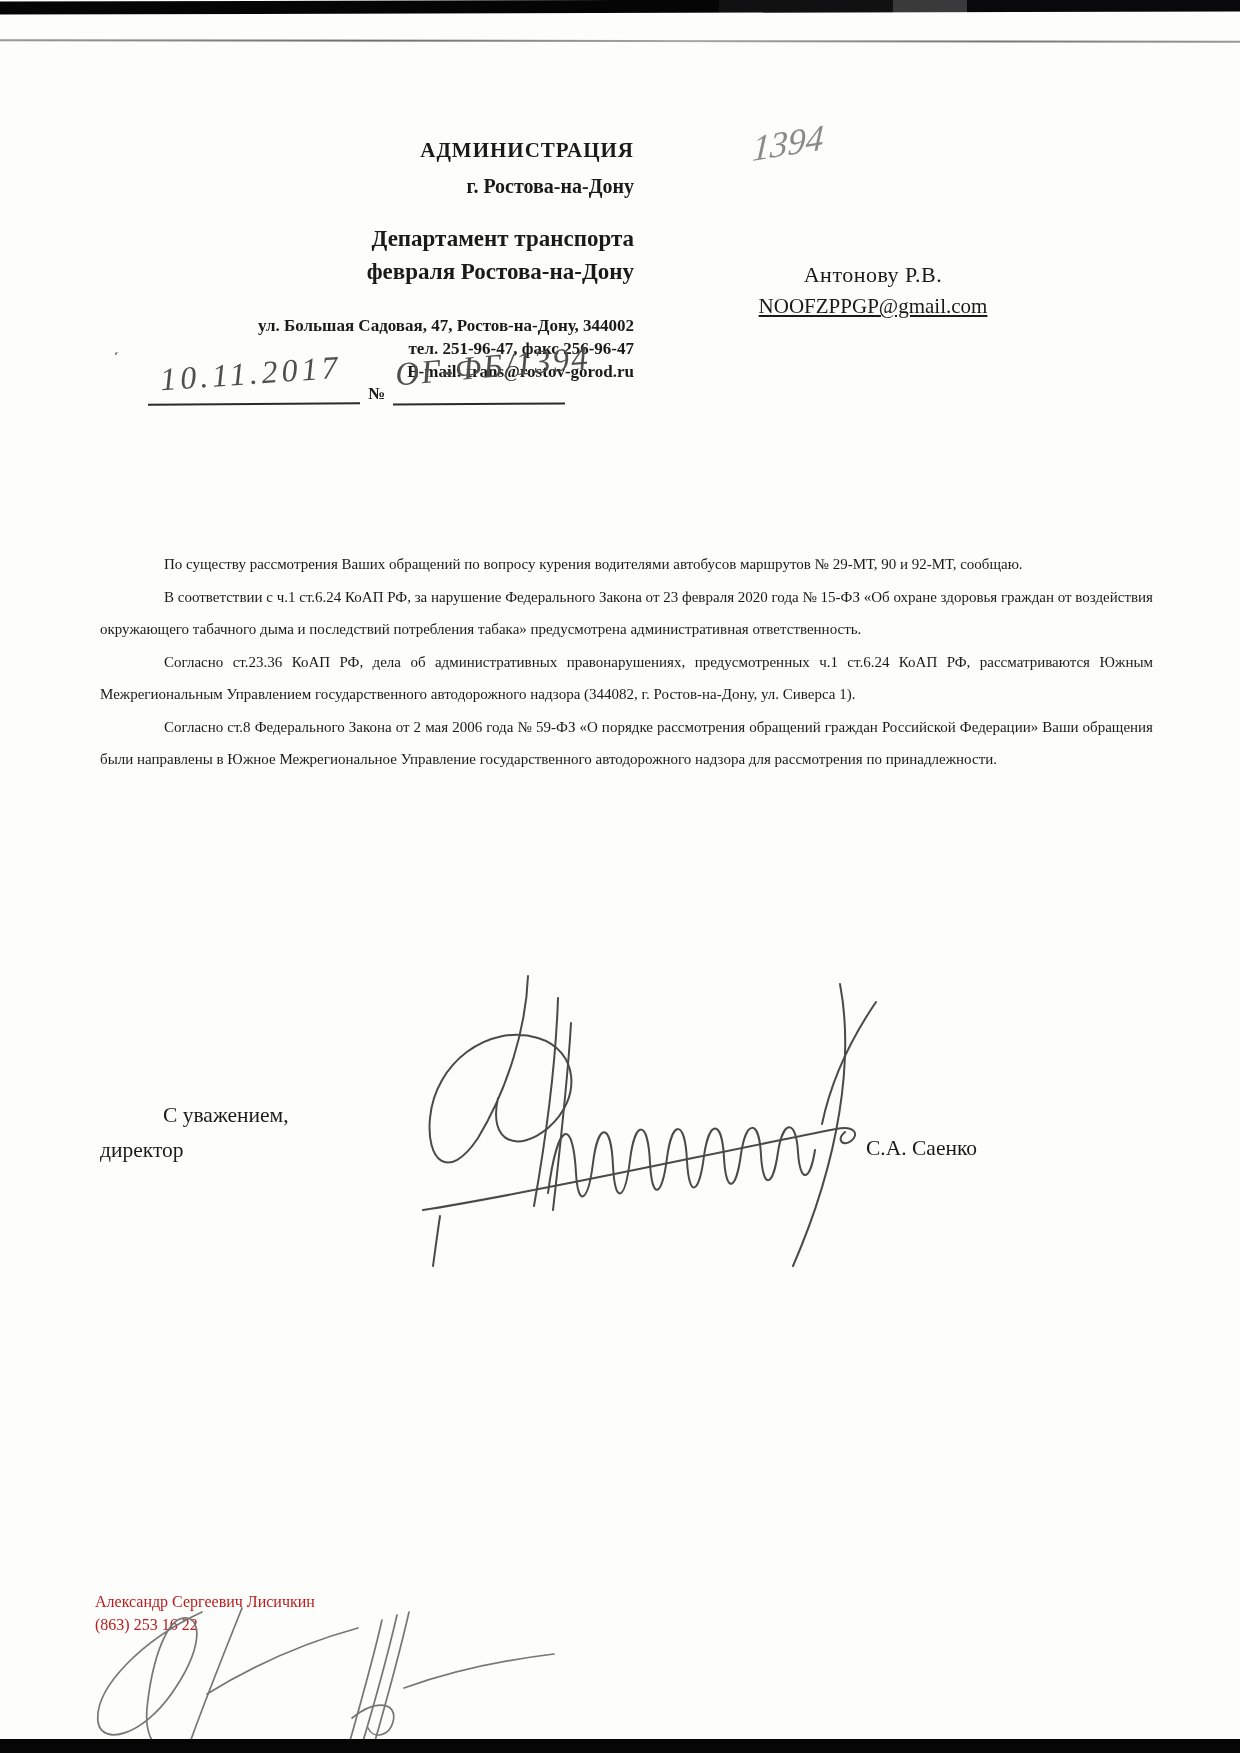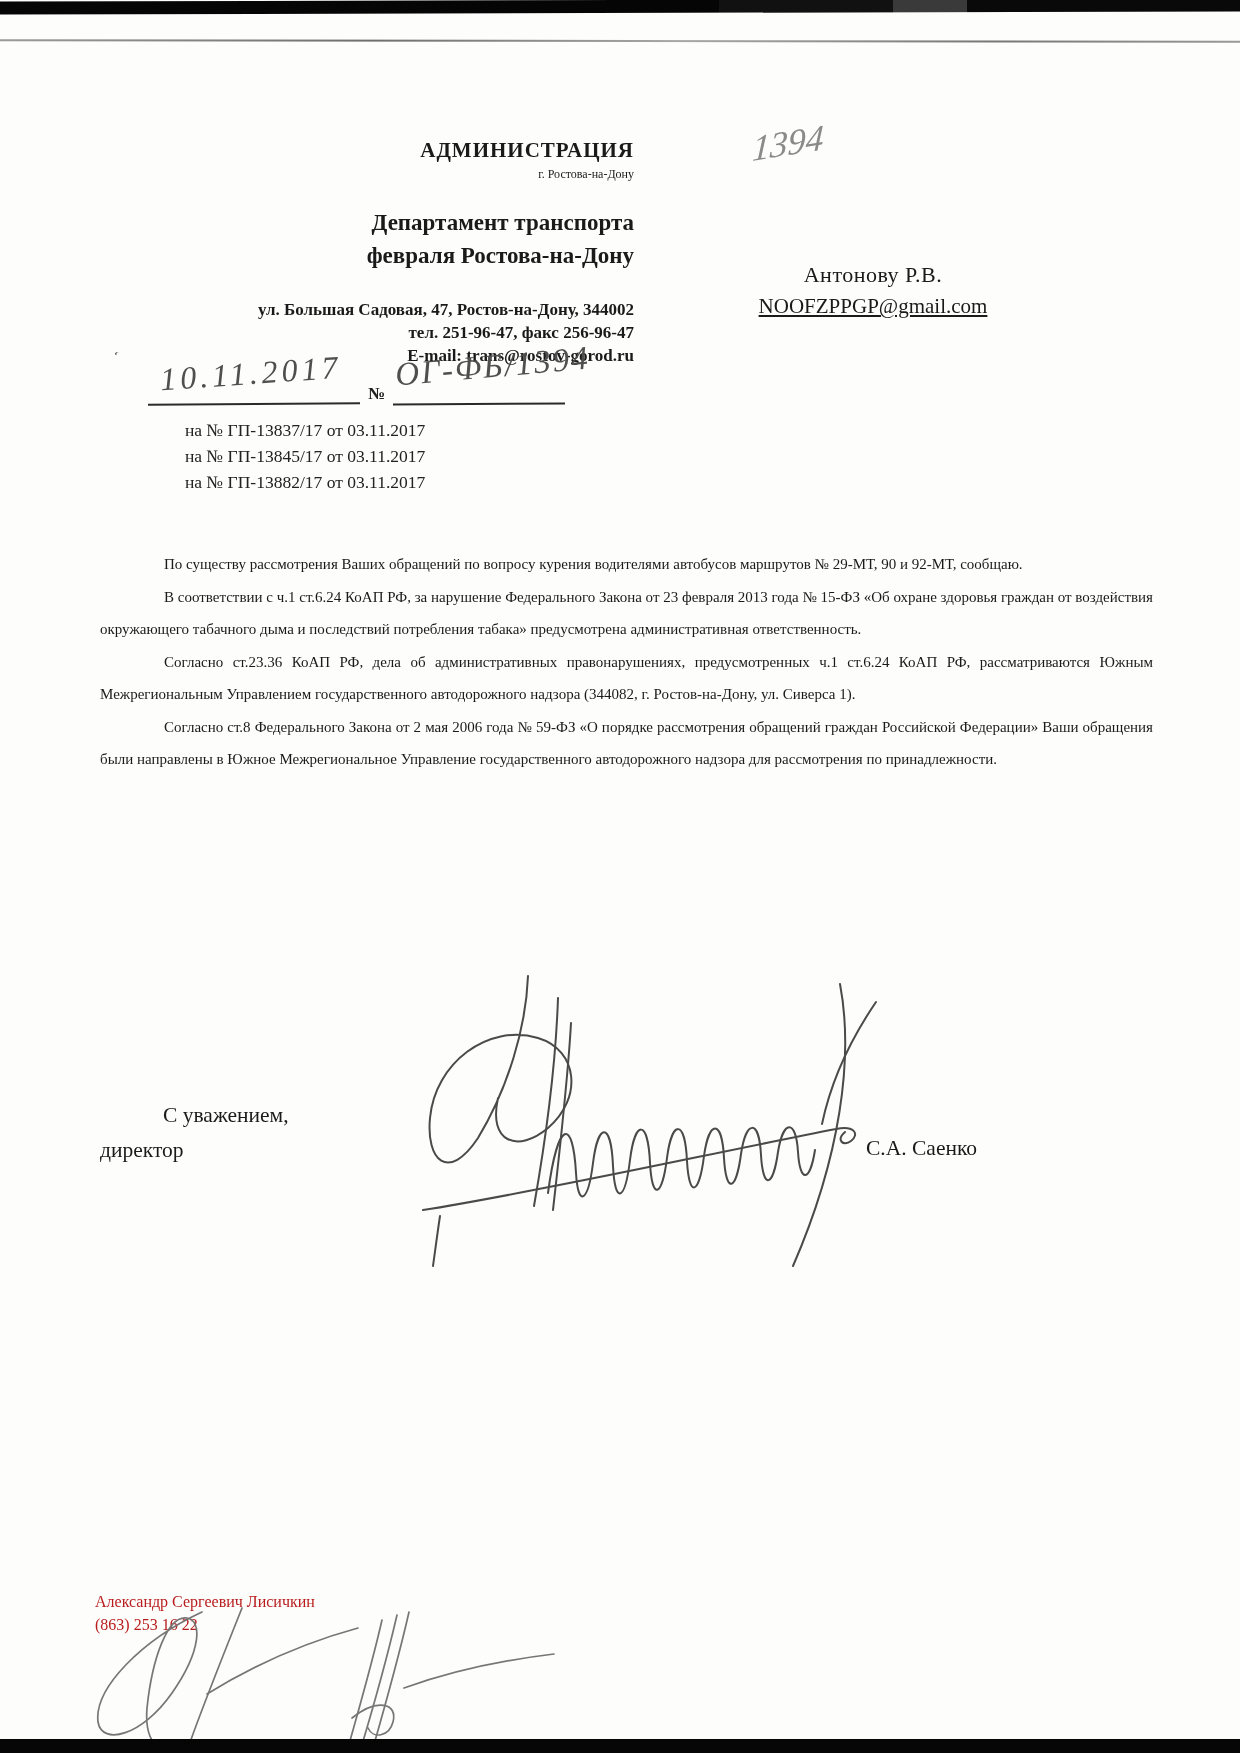"г. Ростова-на-Дону" .org2 { font-size: 12px -> 20px; font-weight: normal -> bold; margin-top: 4px -> 12px }
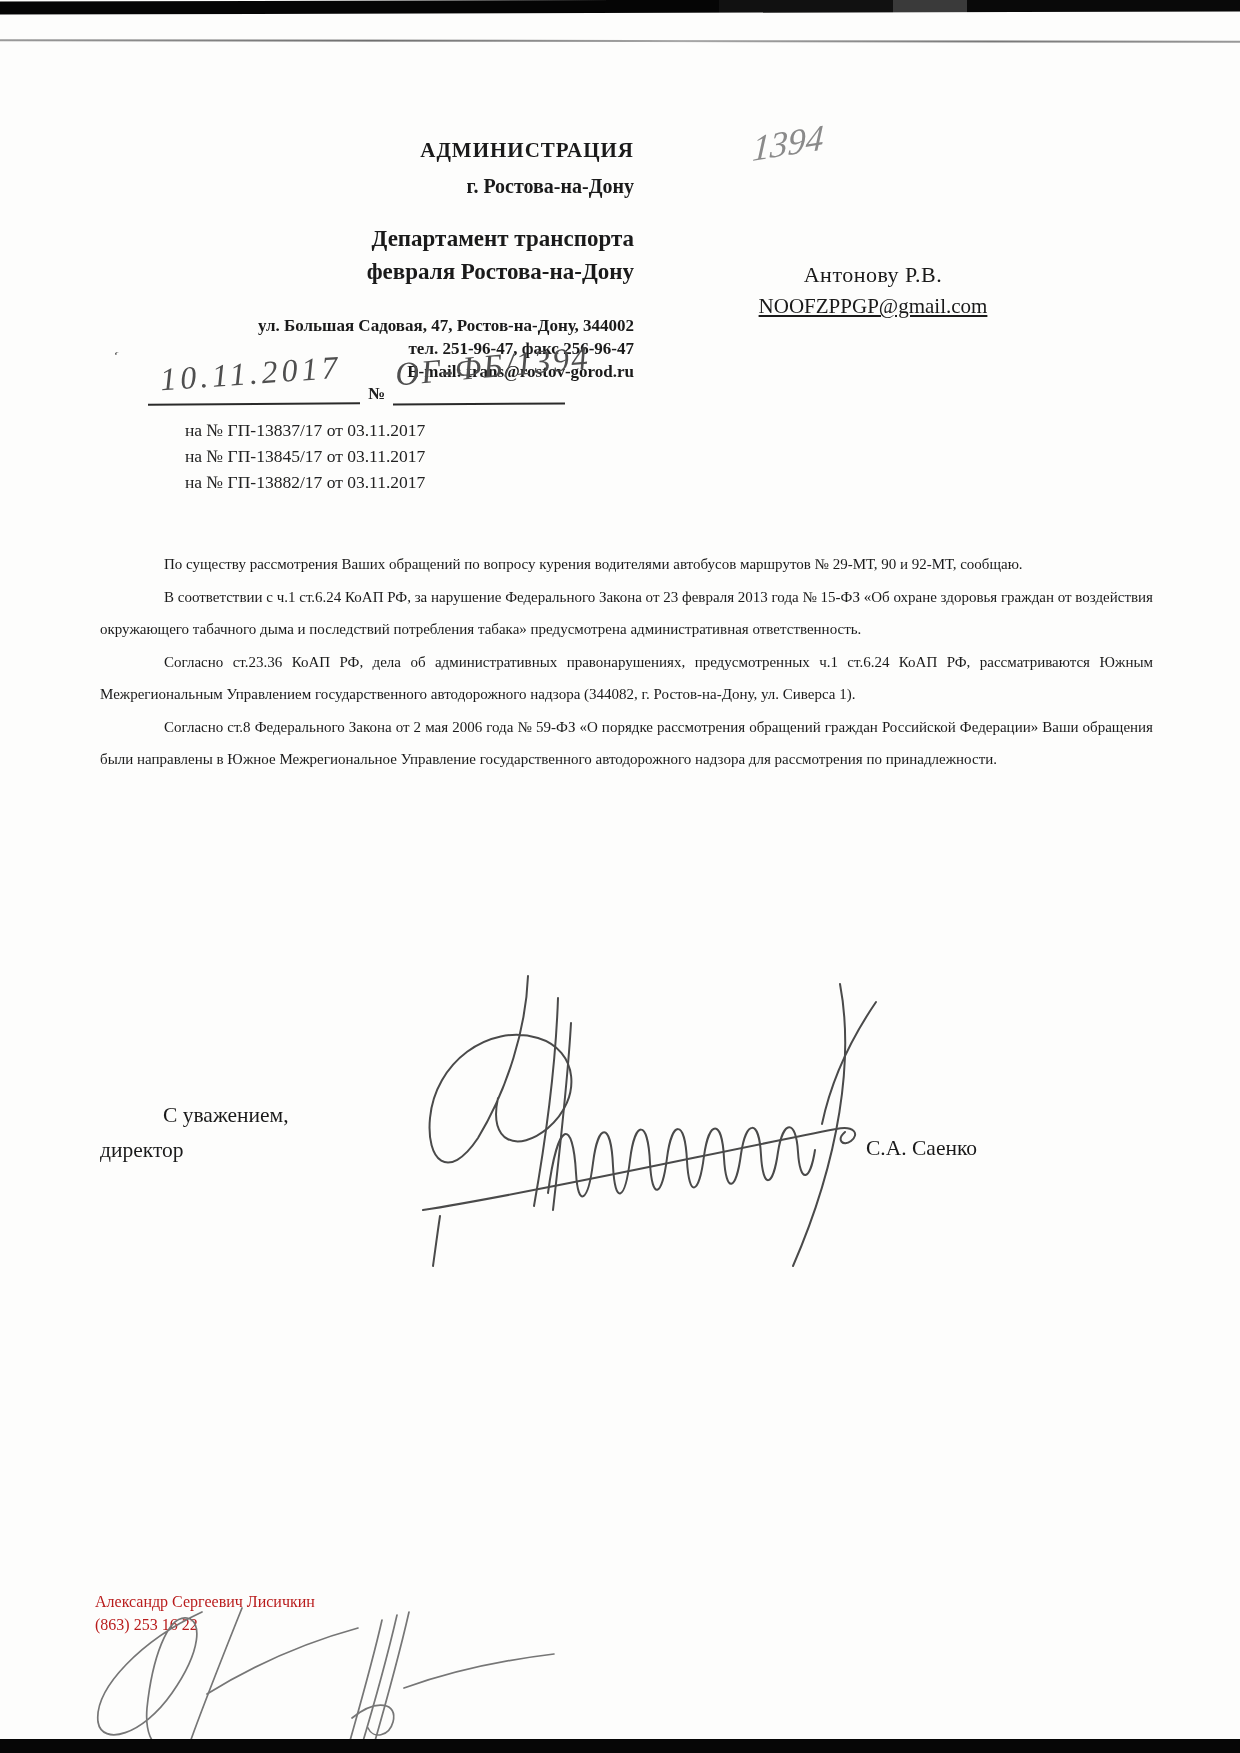"на № ГП-13837/17 от 03.11.2017" div.refs { html: <div> <div>на № ГП-13837/17 от 03.11.2017</div> <div>на № ГП-13845/17 от 03.11.2017</div> <div>на № ГП-13882/17 от 03.11.2017</div> </div> -> none }
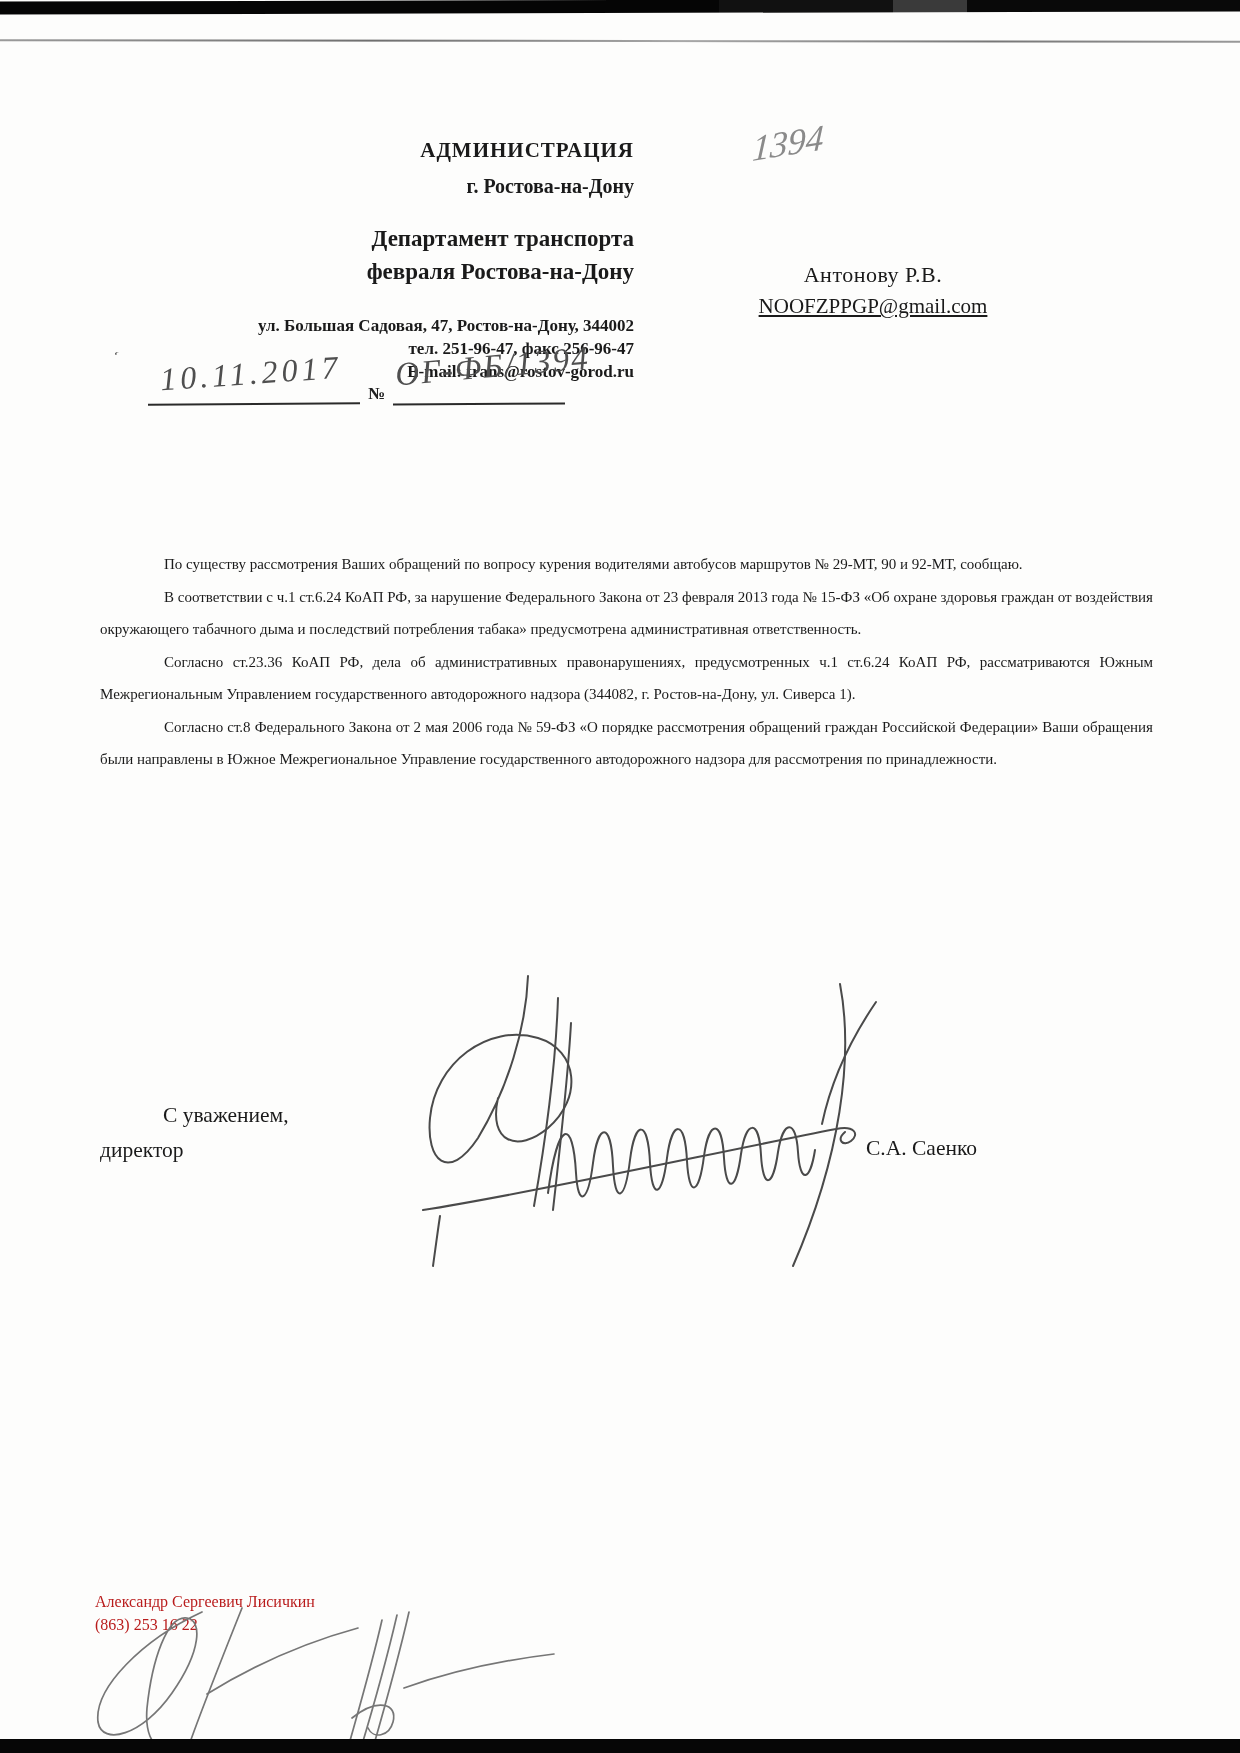"В соответствии с ч.1 ст.6.24" p { text: 2013 -> 2020 }
